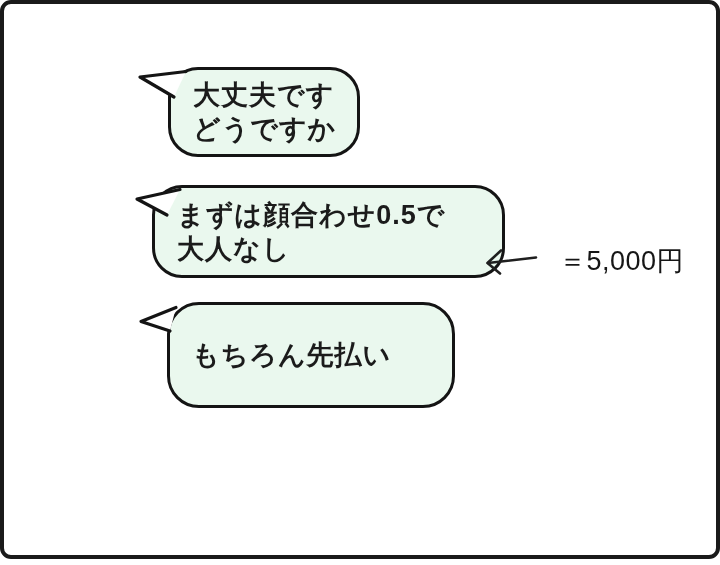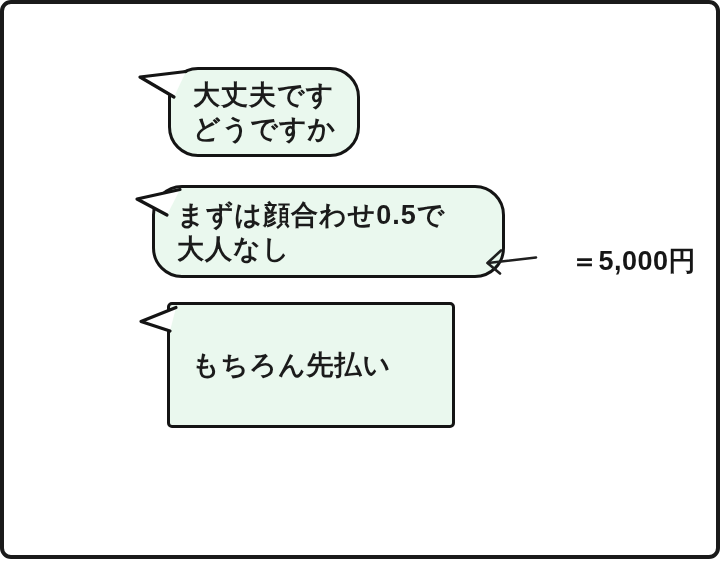"＝5,000円" .price-label { font-weight: 700 -> 400; left: 571px -> 559px }
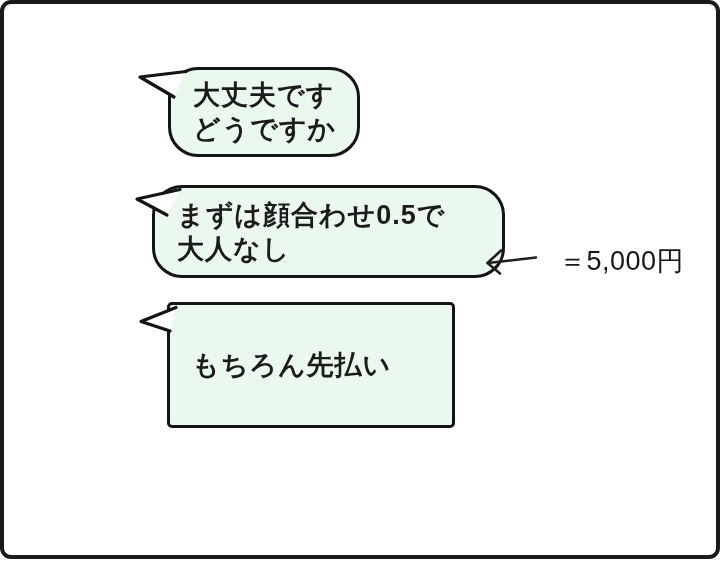"もちろん先払い" .bubble-3 { border-radius: 5px -> 32px; height: 126px -> 106px }
